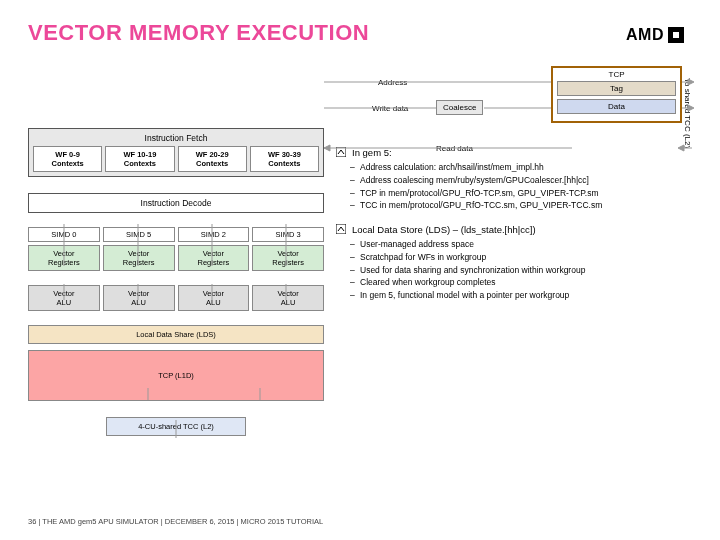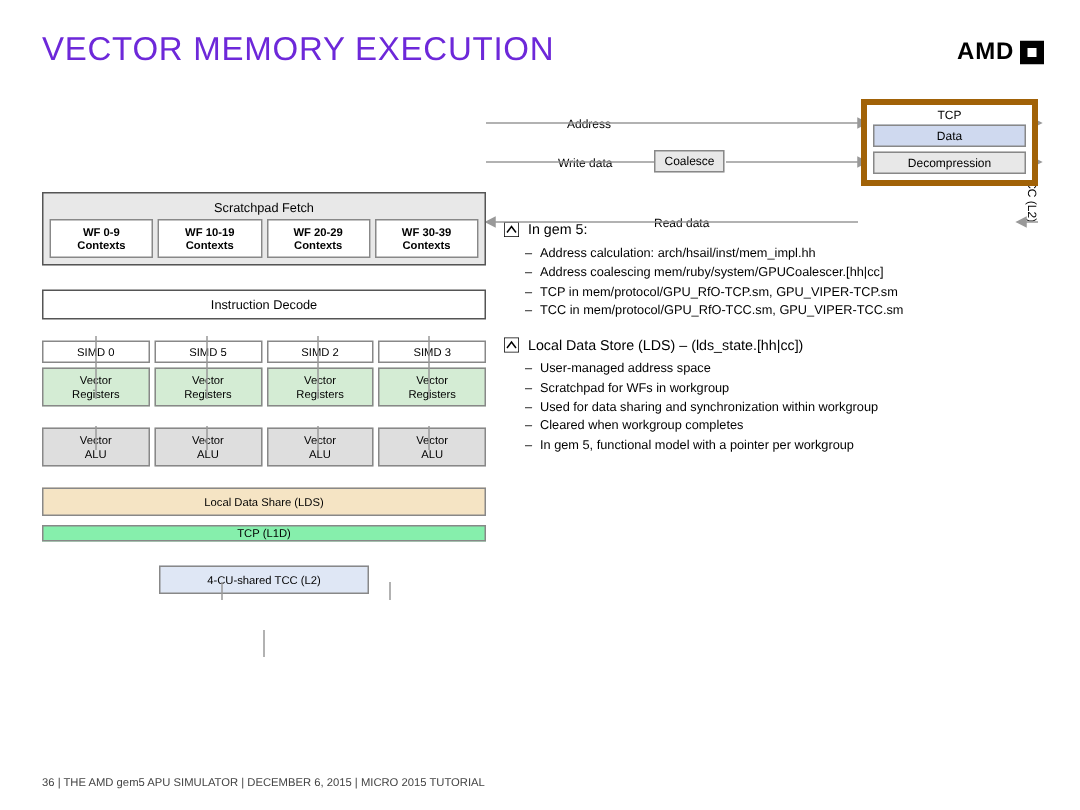"VECTOR MEMORY EXECUTION" .title { color: #6d28d9 -> #ec4899; font-weight: 400 -> 700 }
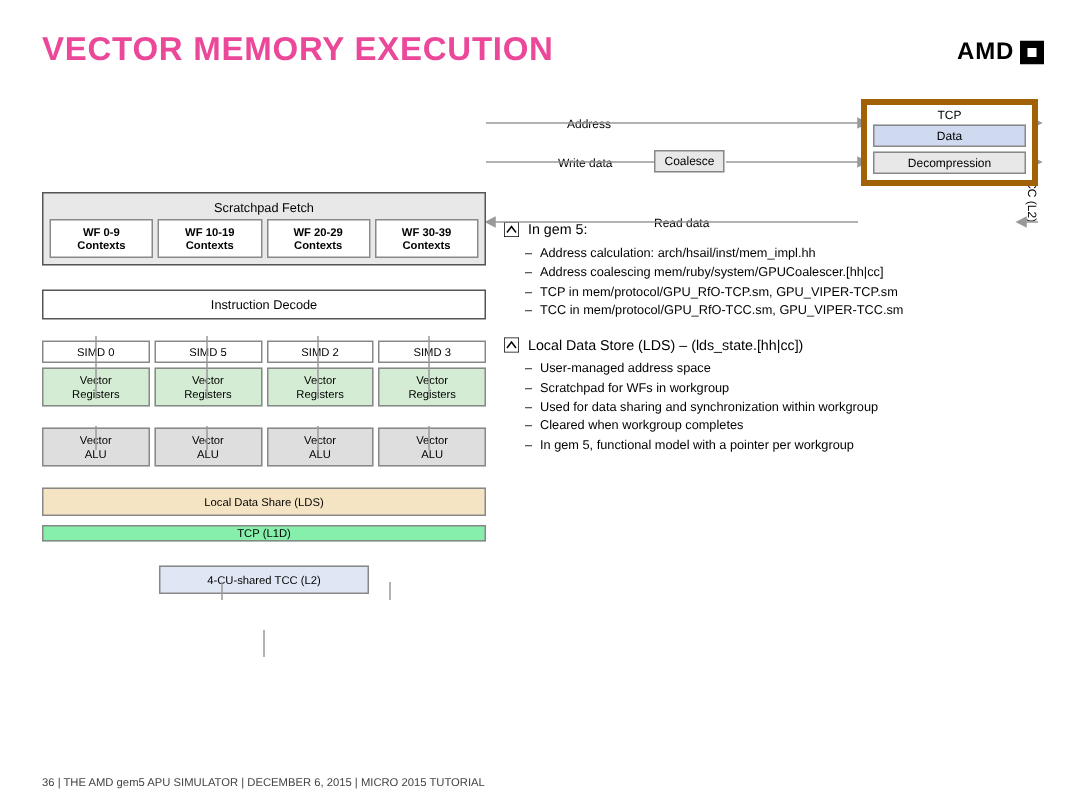"AMD" .logo { right: 24px -> 36px }
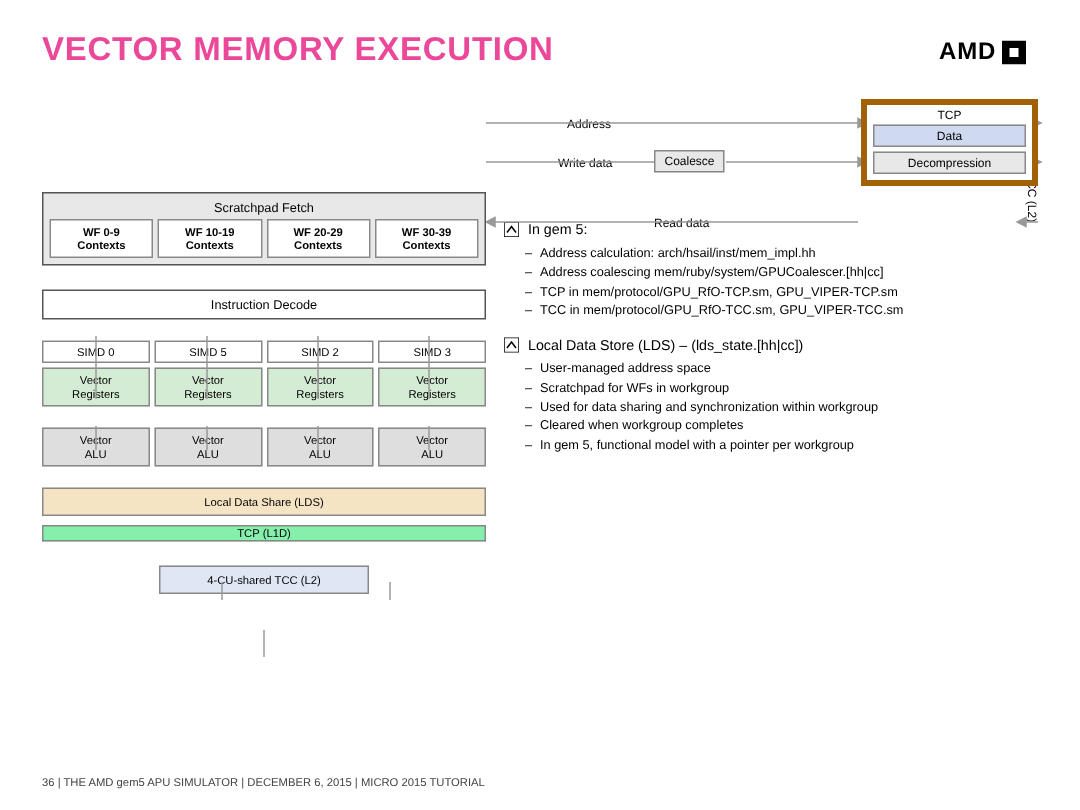"TCP" .tcp-box { border: 4px solid #a16207 -> 2px solid #a16207; margin-right: none -> 10px; width: 118px -> 131px }
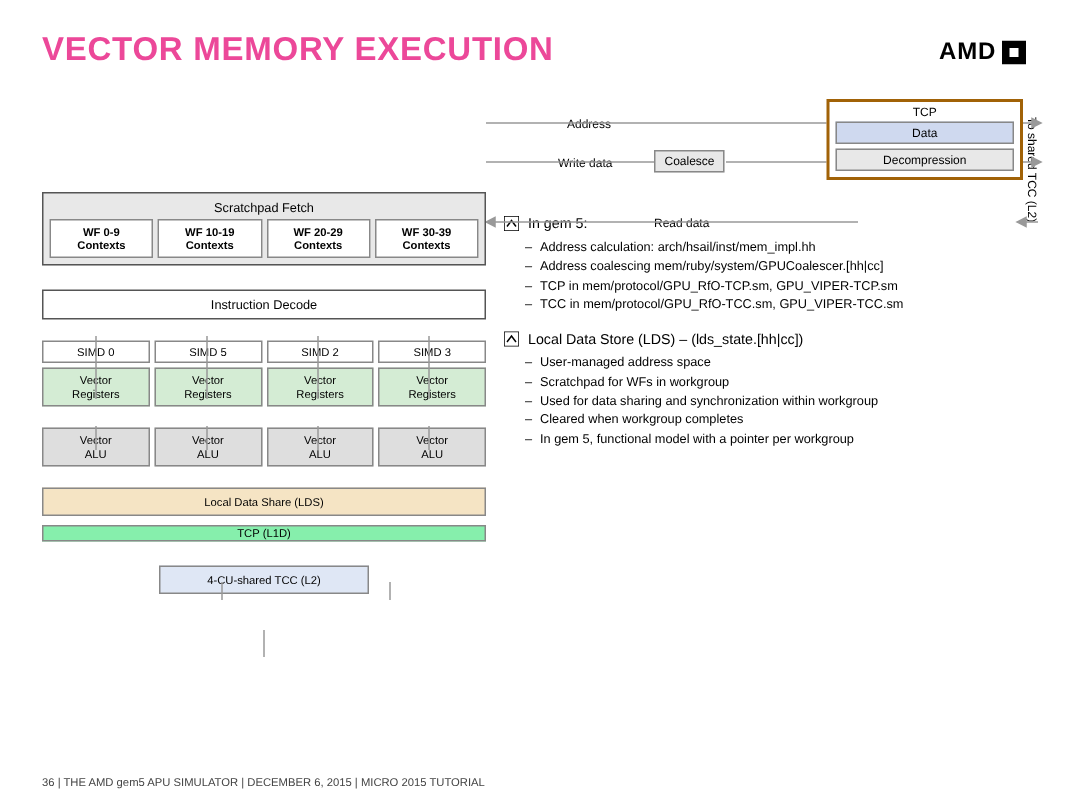"Tag" div.tag { html: none -> <div>Tag</div> }
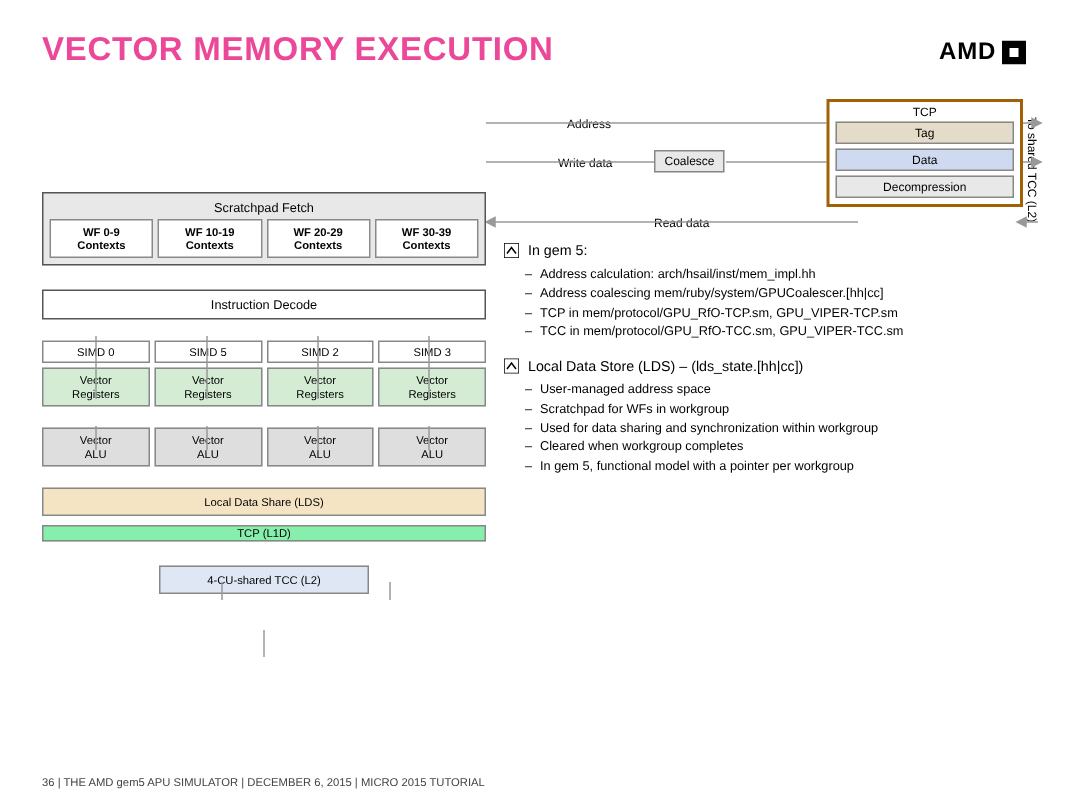"Decompression" div.decomp { html: <div>Decompression</div> -> none }
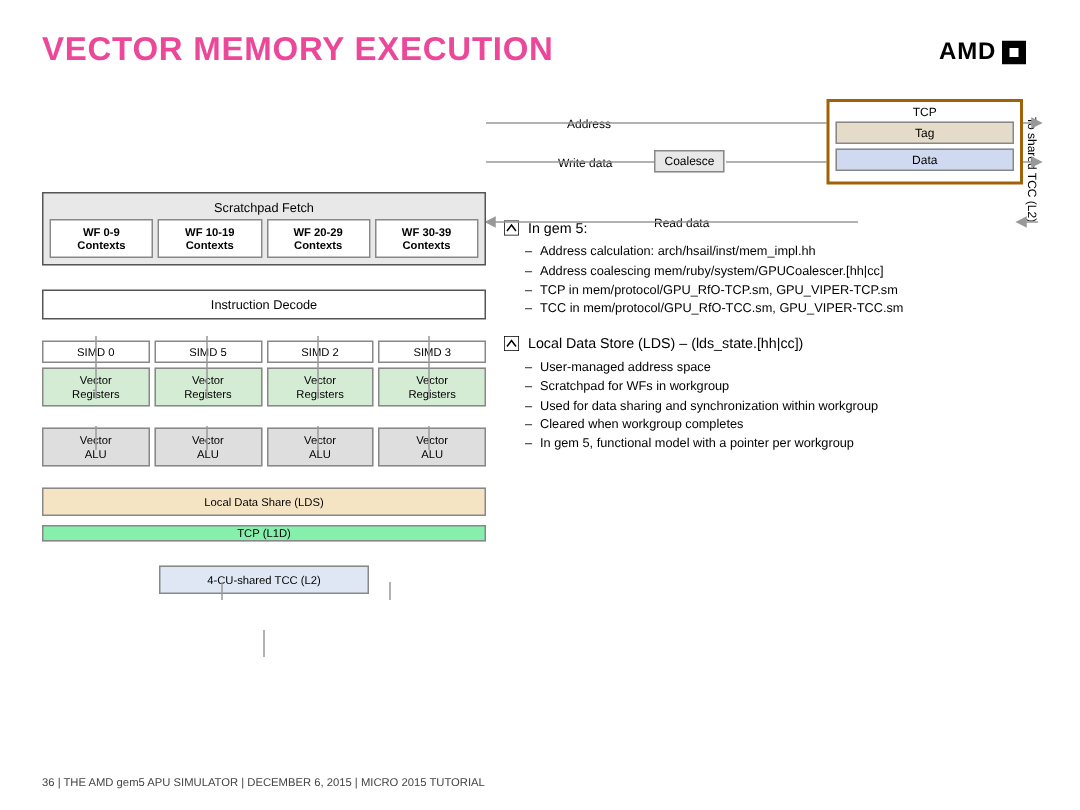"Scratchpad Fetch" div.ifetch-hdr { text: Scratchpad -> Instruction }
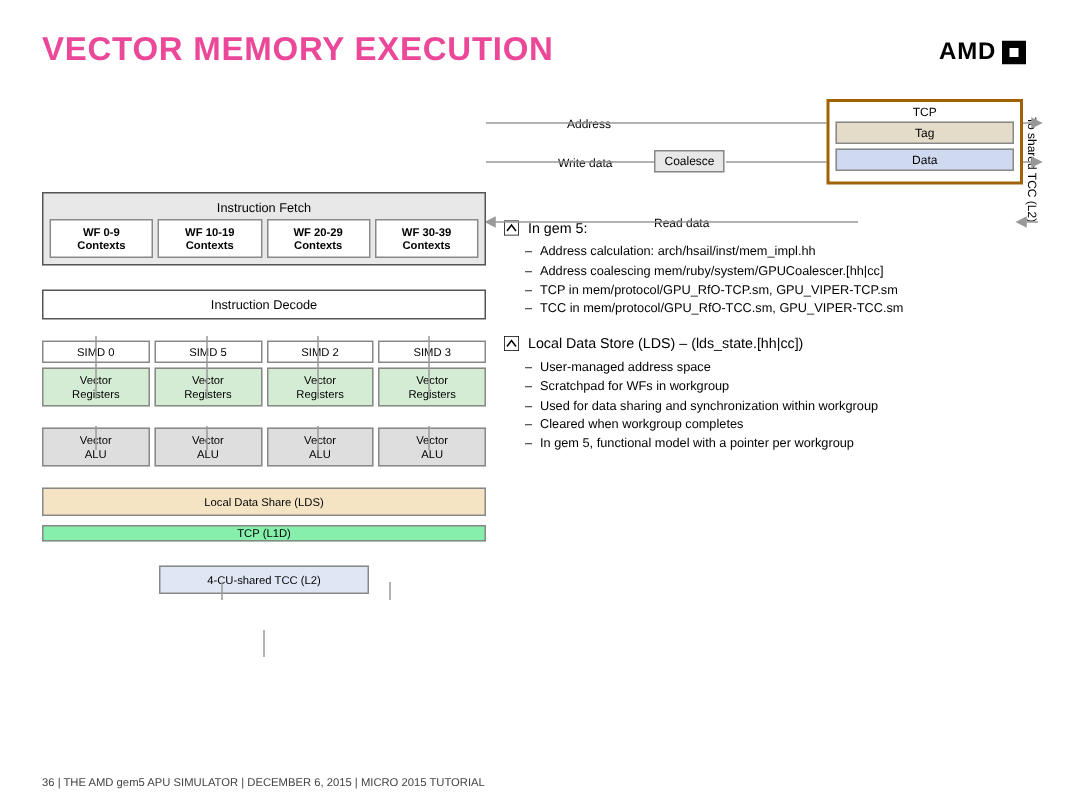"TCP (L1D)" .tcp-bot { background: #86efac -> #fca5a5; padding: 0 0 -> 20px 0 }
